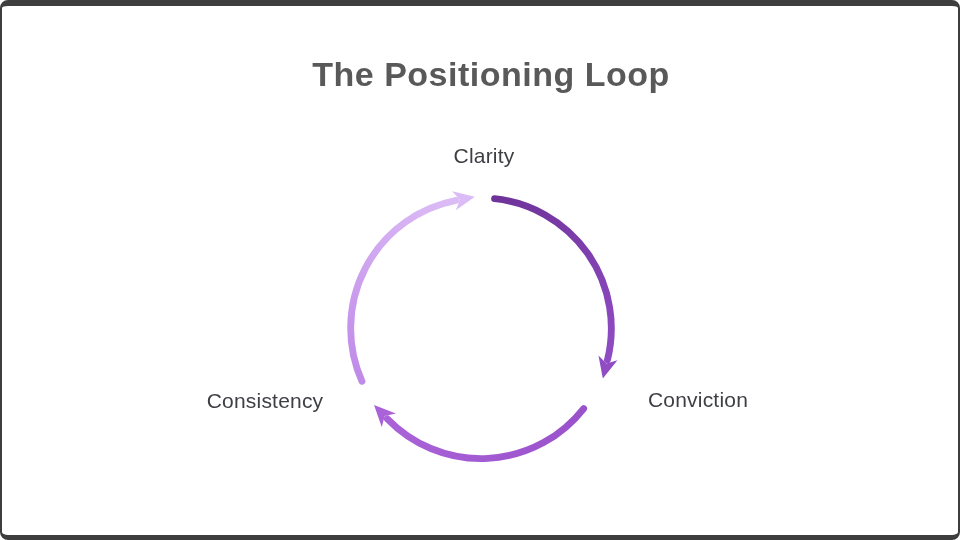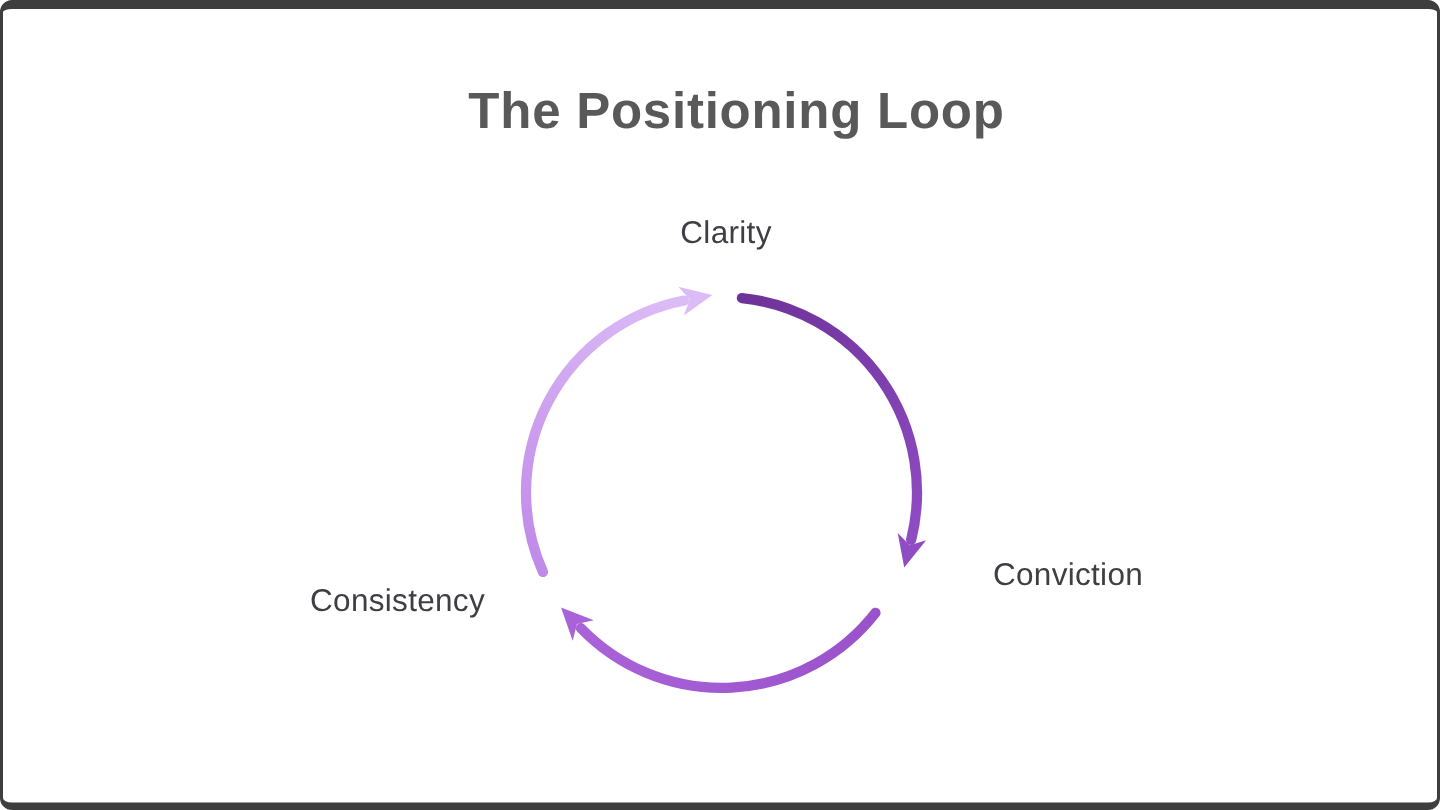"Conviction" .node-conviction { margin-left: 14px -> none; top: 378px -> 394px }
